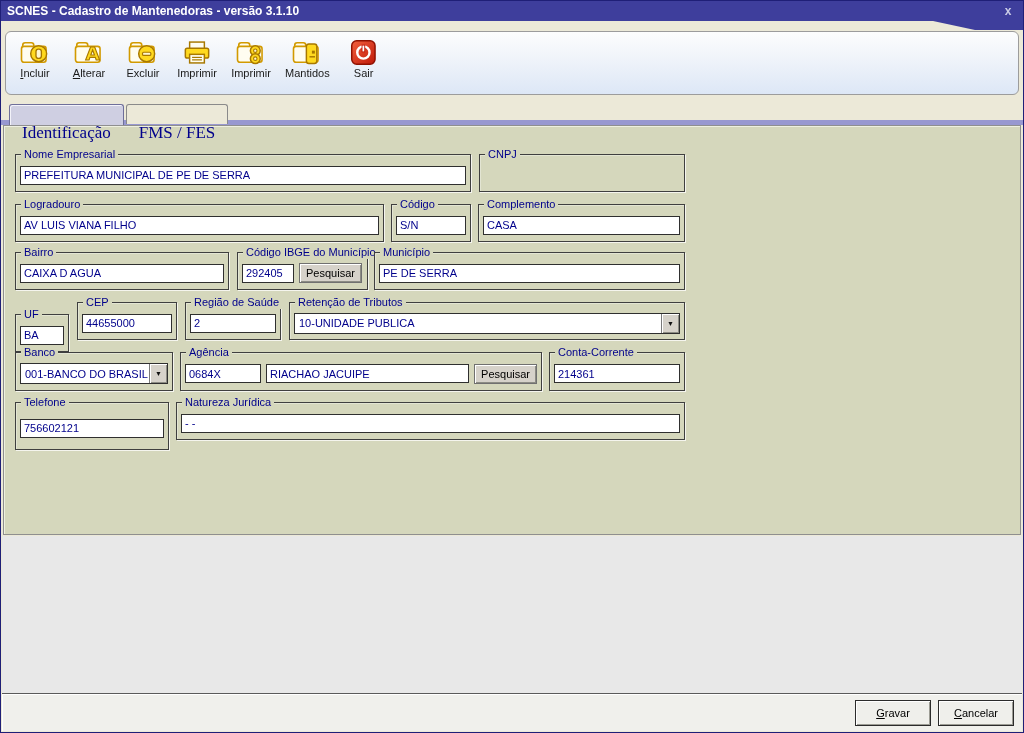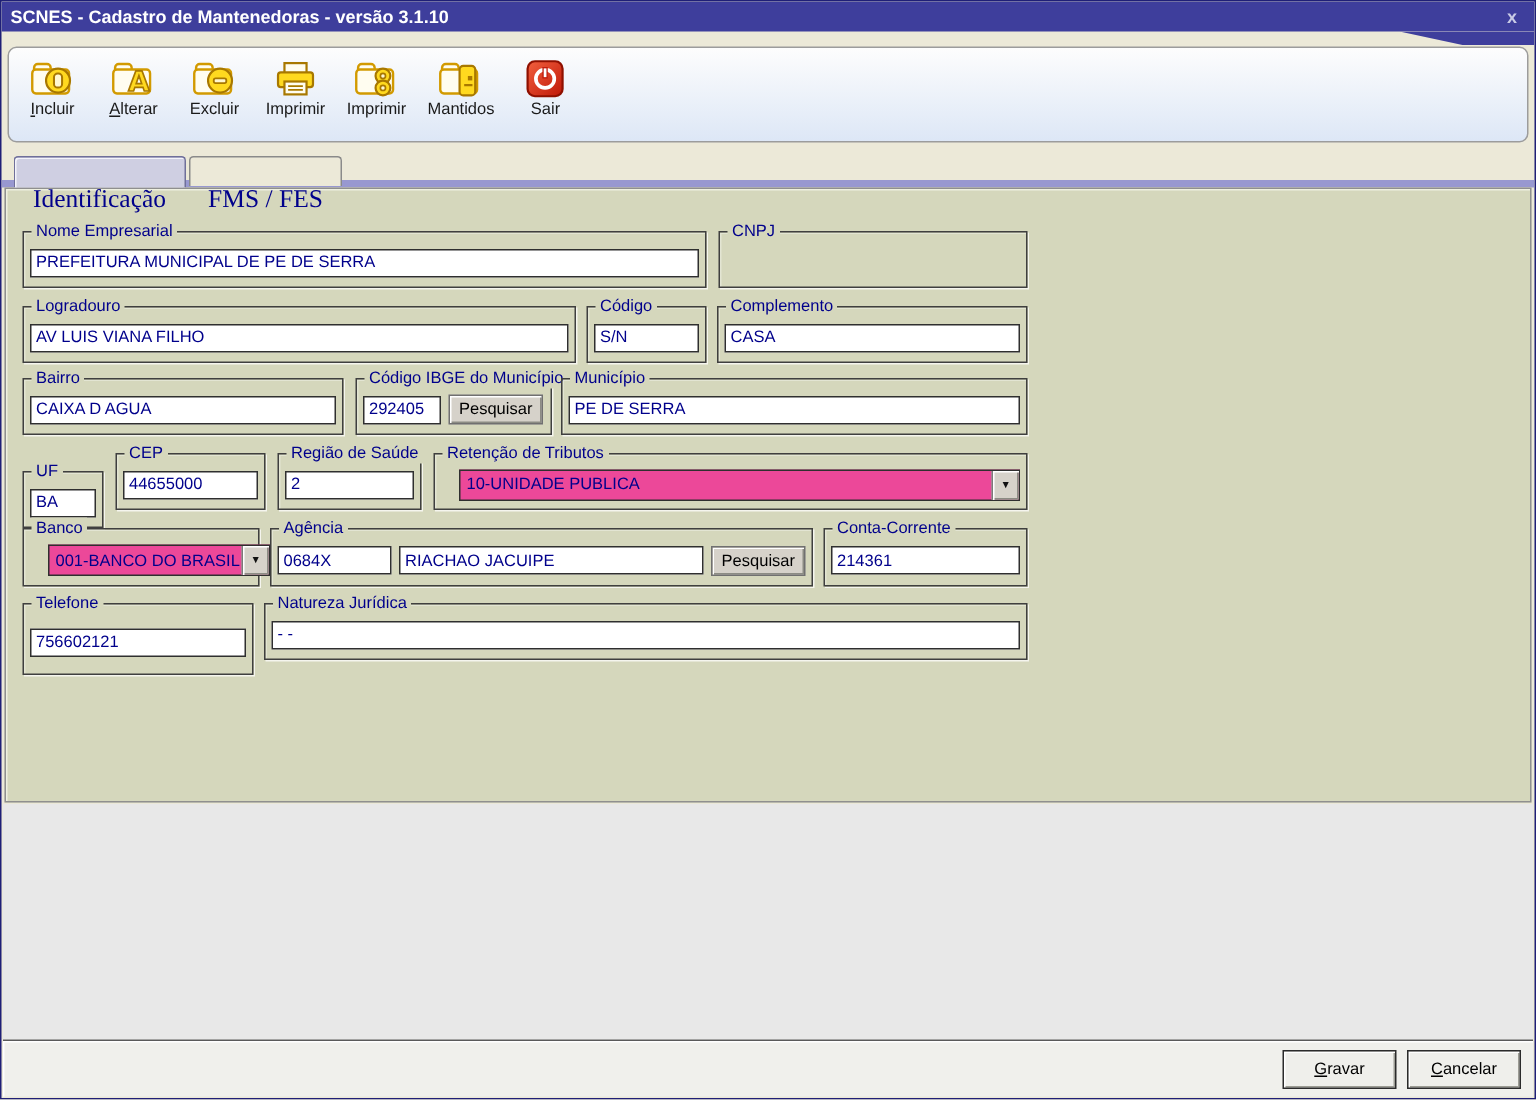"10-UNIDADE PUBLICA" .combo { background: #ec4899 -> #ffffff; margin-left: 12px -> none }
